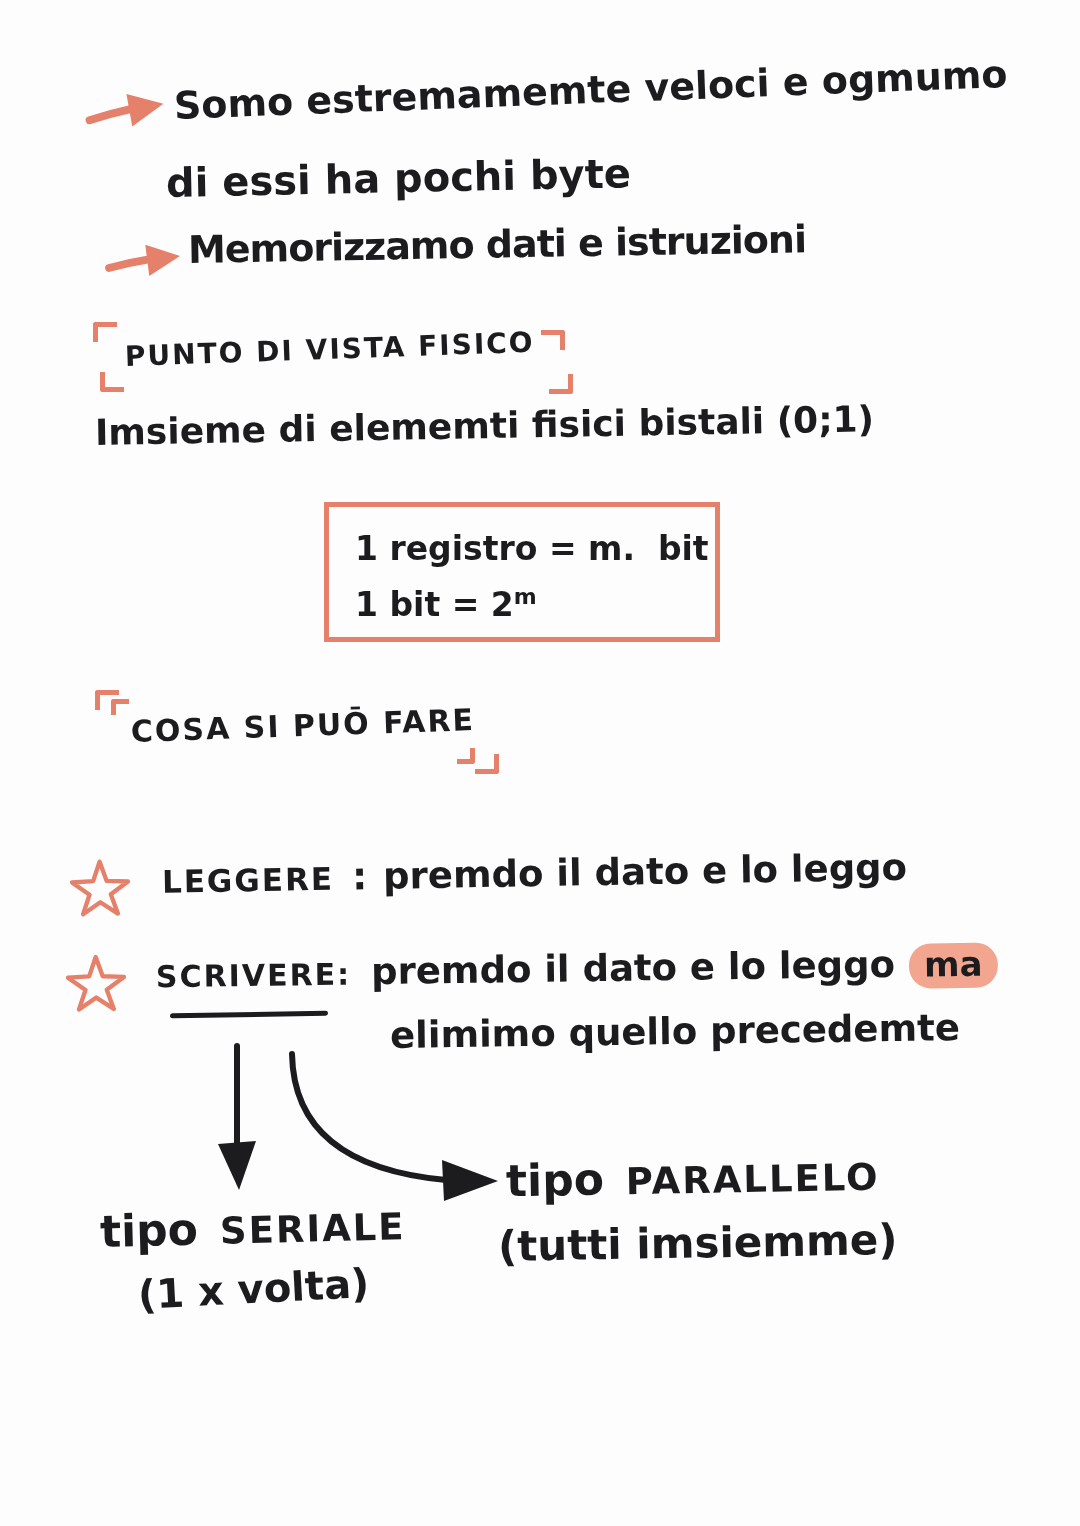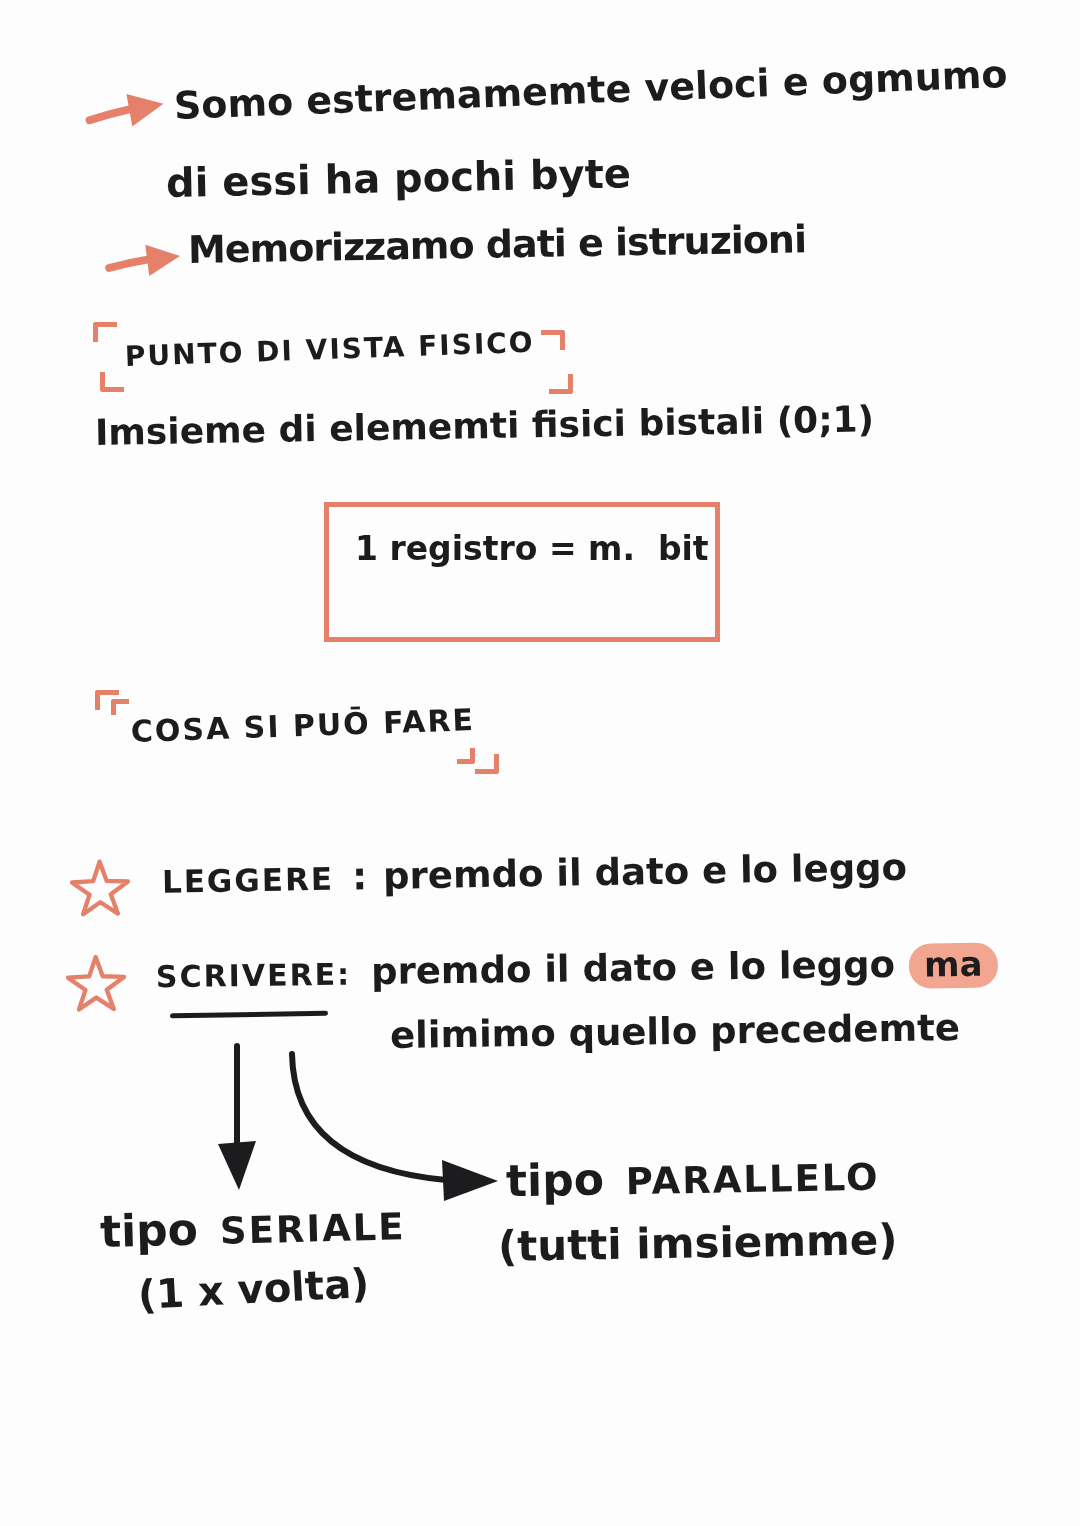"1 bit = 2m" div.fl { html: none -> <div><span>1 bit = 2</span><sup>m</sup></div> }
